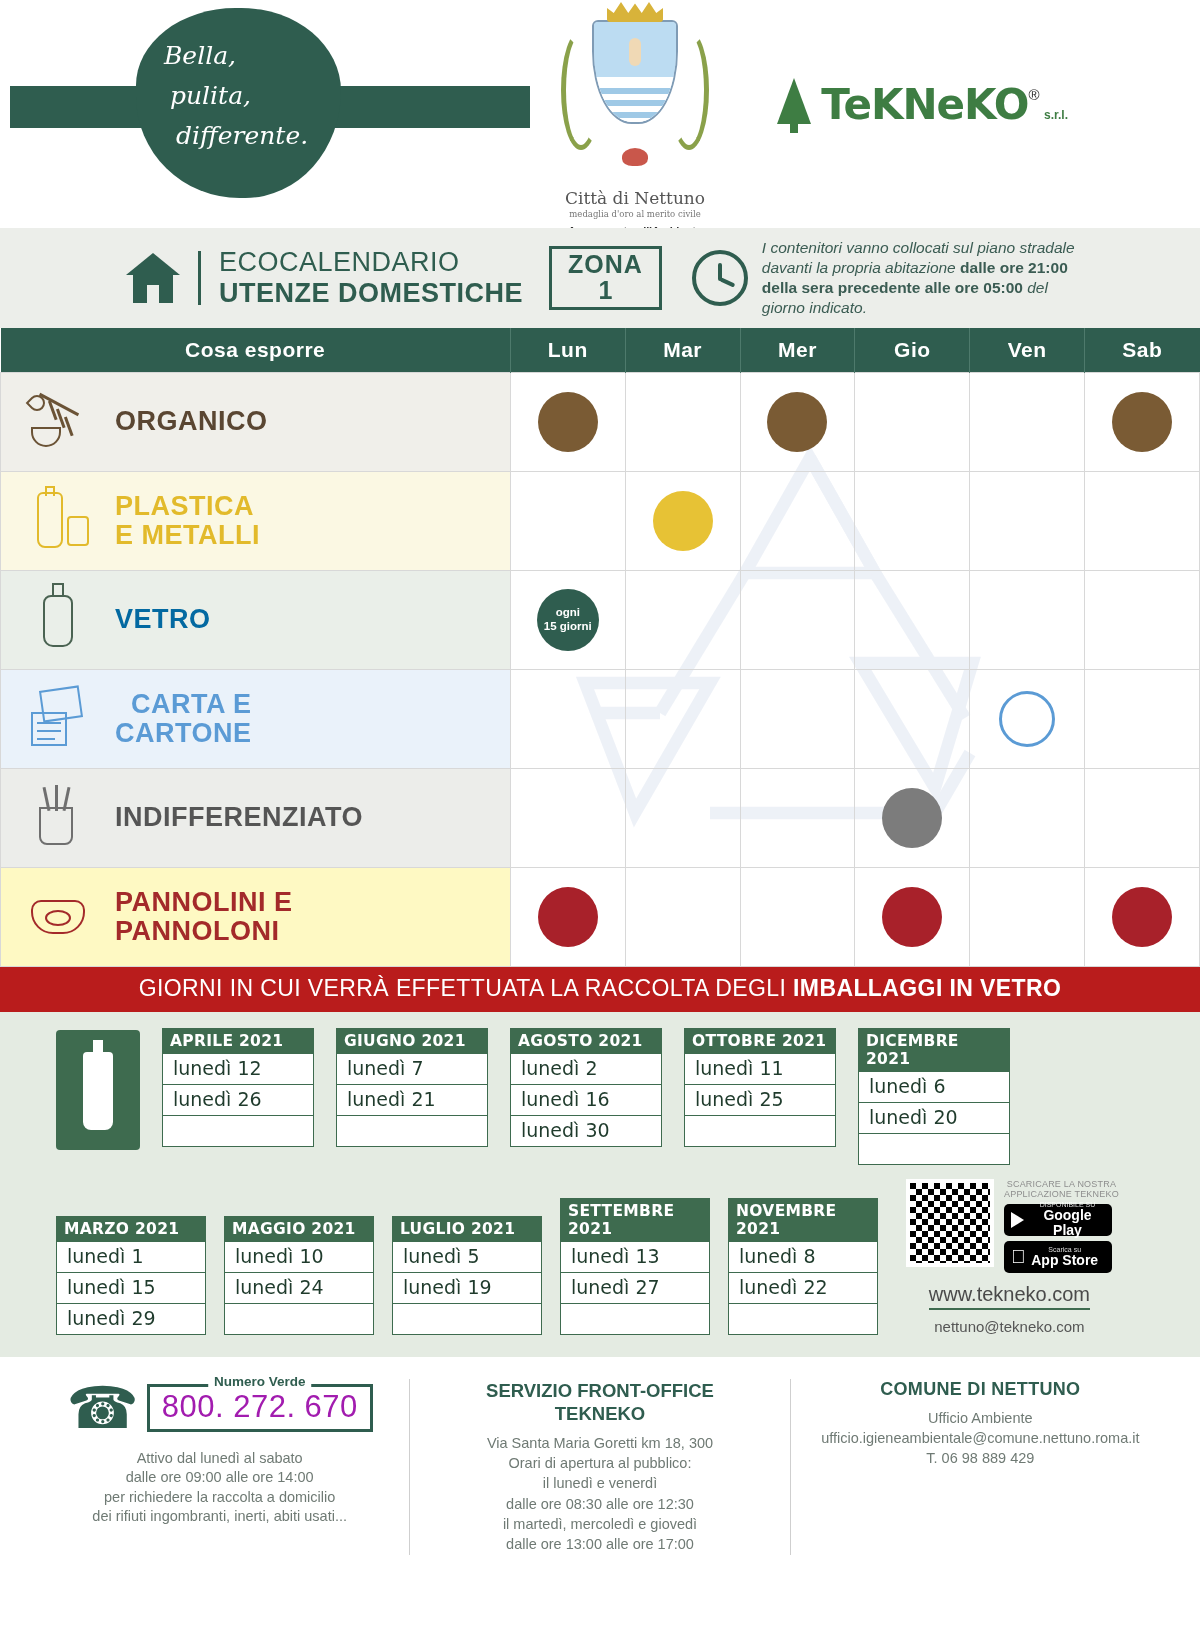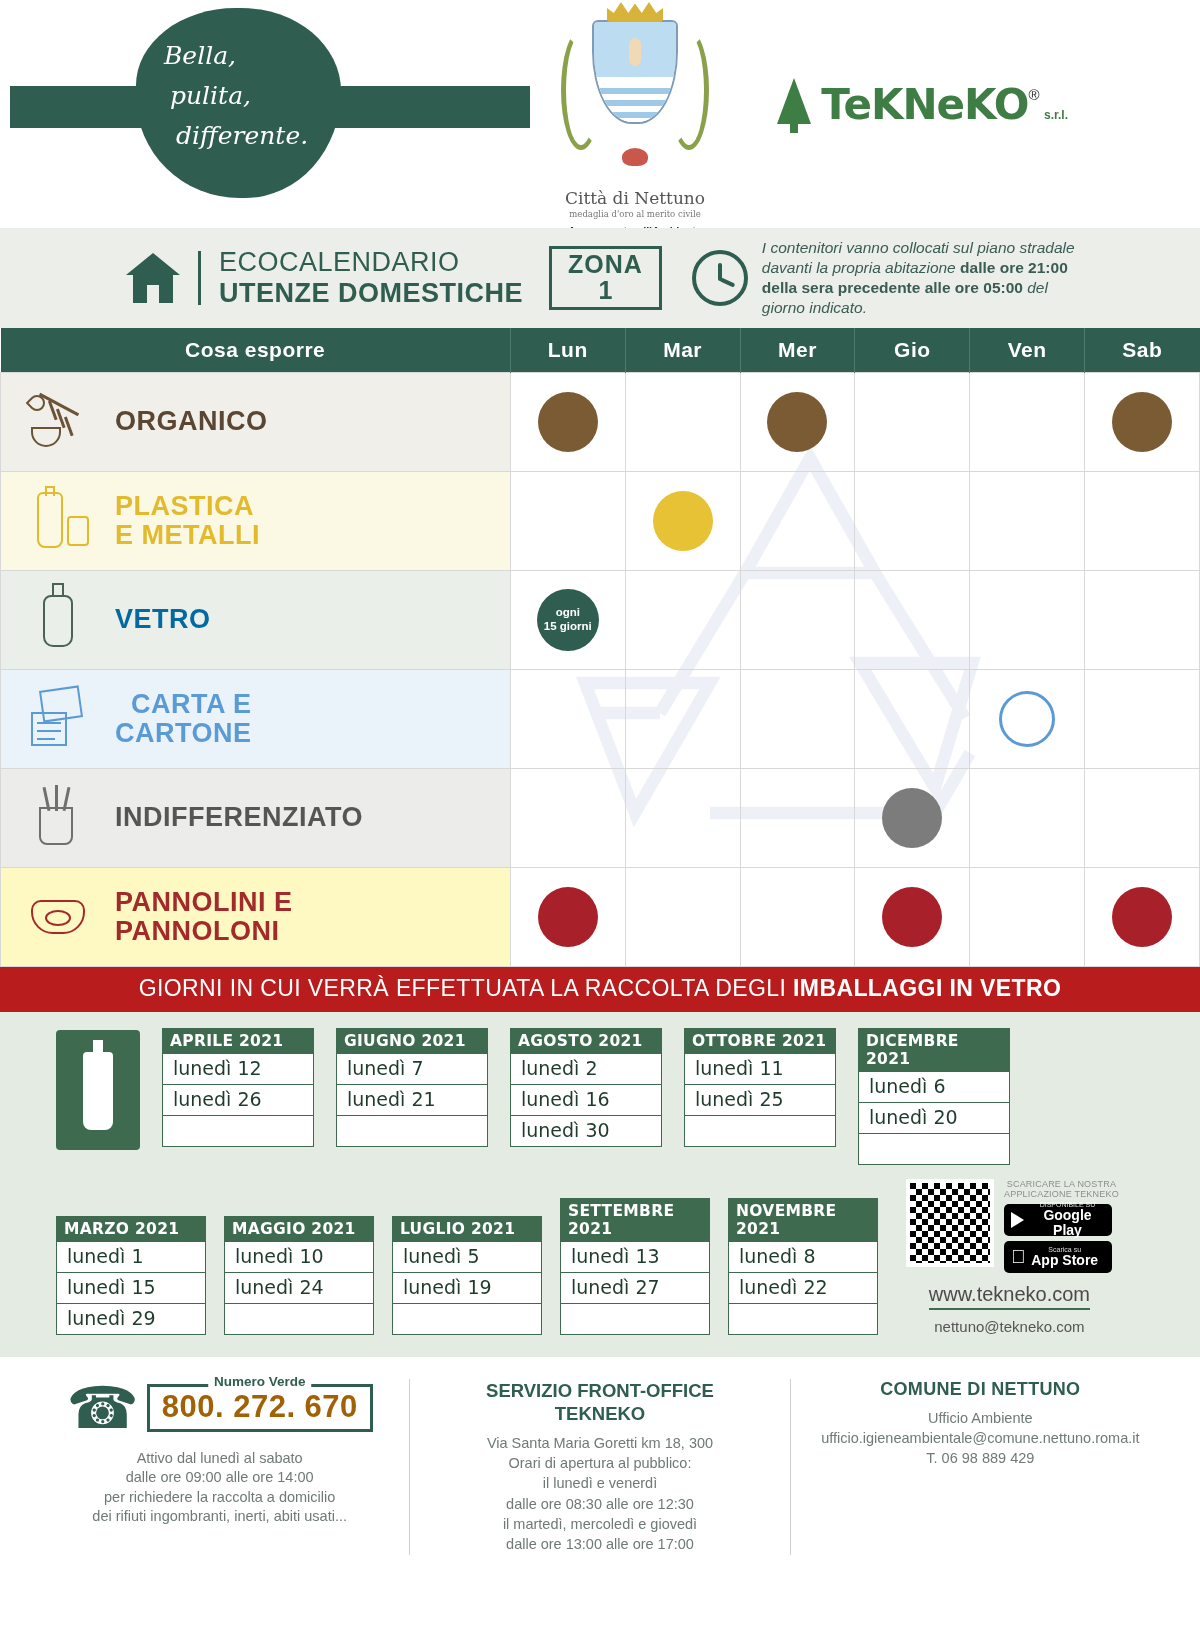"800. 272. 670" .nv-num { color: #a16207 -> #a21caf; font-weight: bold -> normal }
